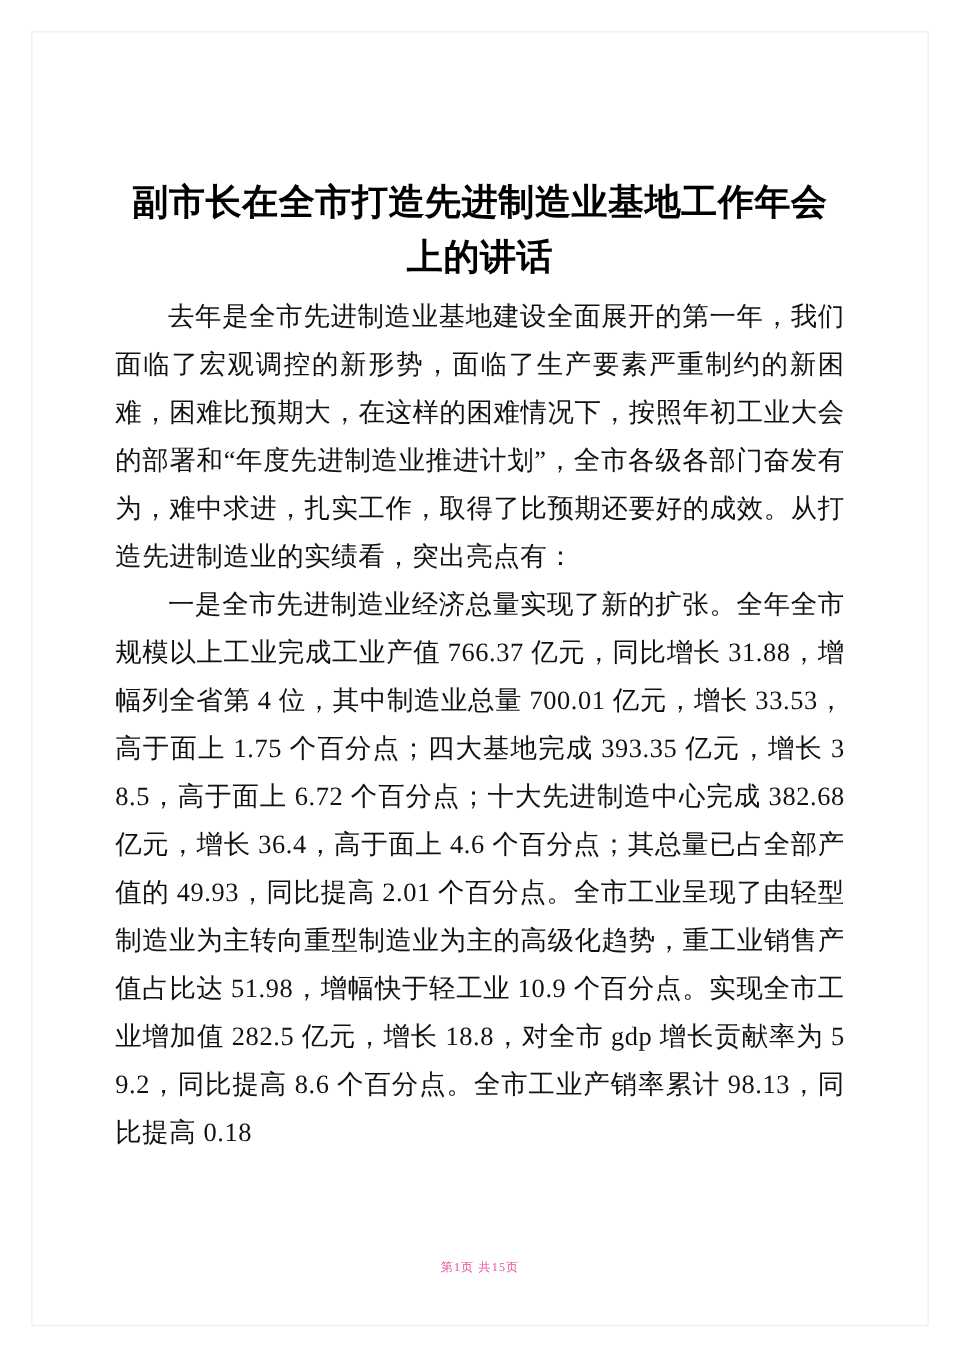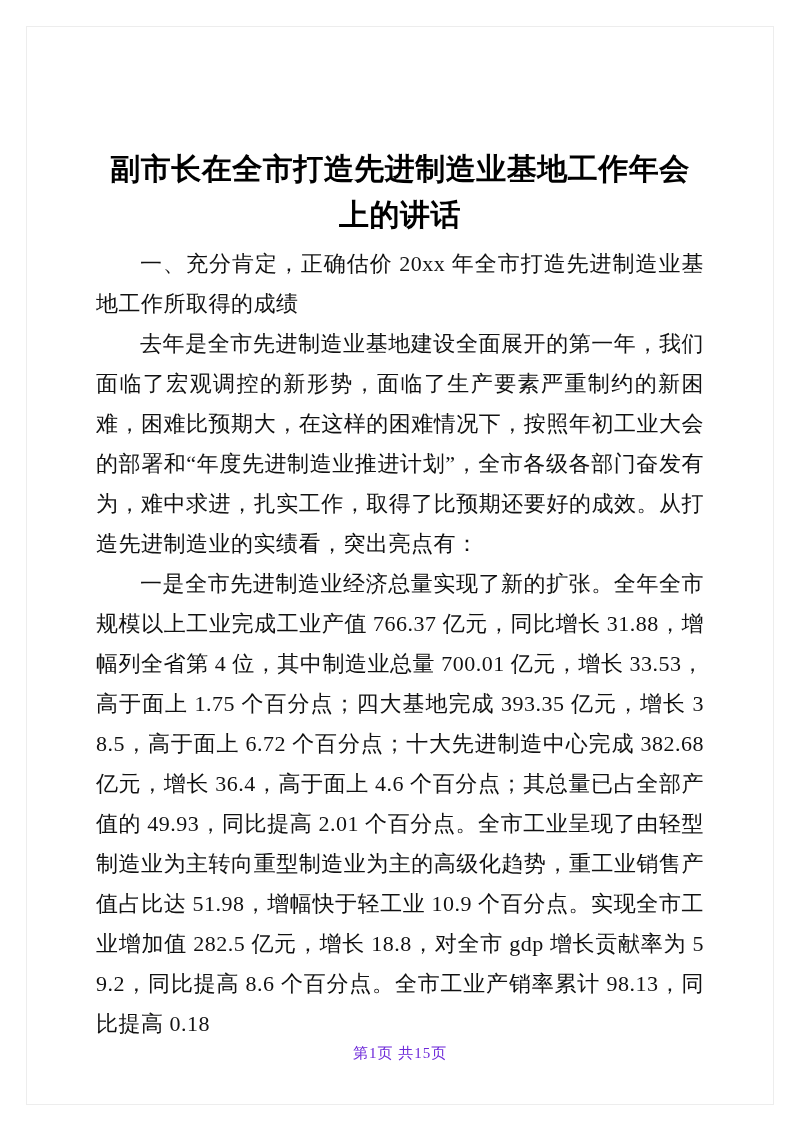"一、充分肯定，正确估价 20xx 年全市打造先进制造业基地工作所取得的成绩" p.para { html: <p>一、充分肯定，正确估价 20xx 年全市打造先进制造业基地工作所取得的成绩</p> -> none }
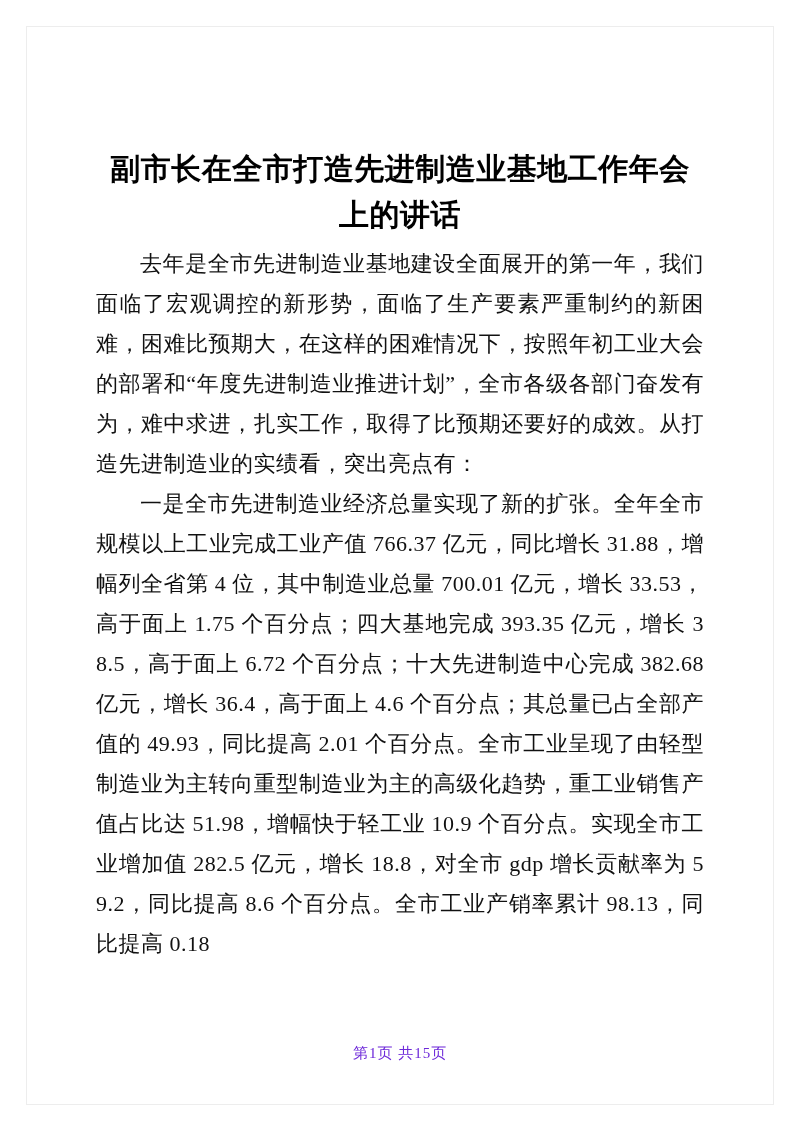"第1页 共15页" .footer { color: #6d28d9 -> #ec4899; font-size: 15px -> 10px }
